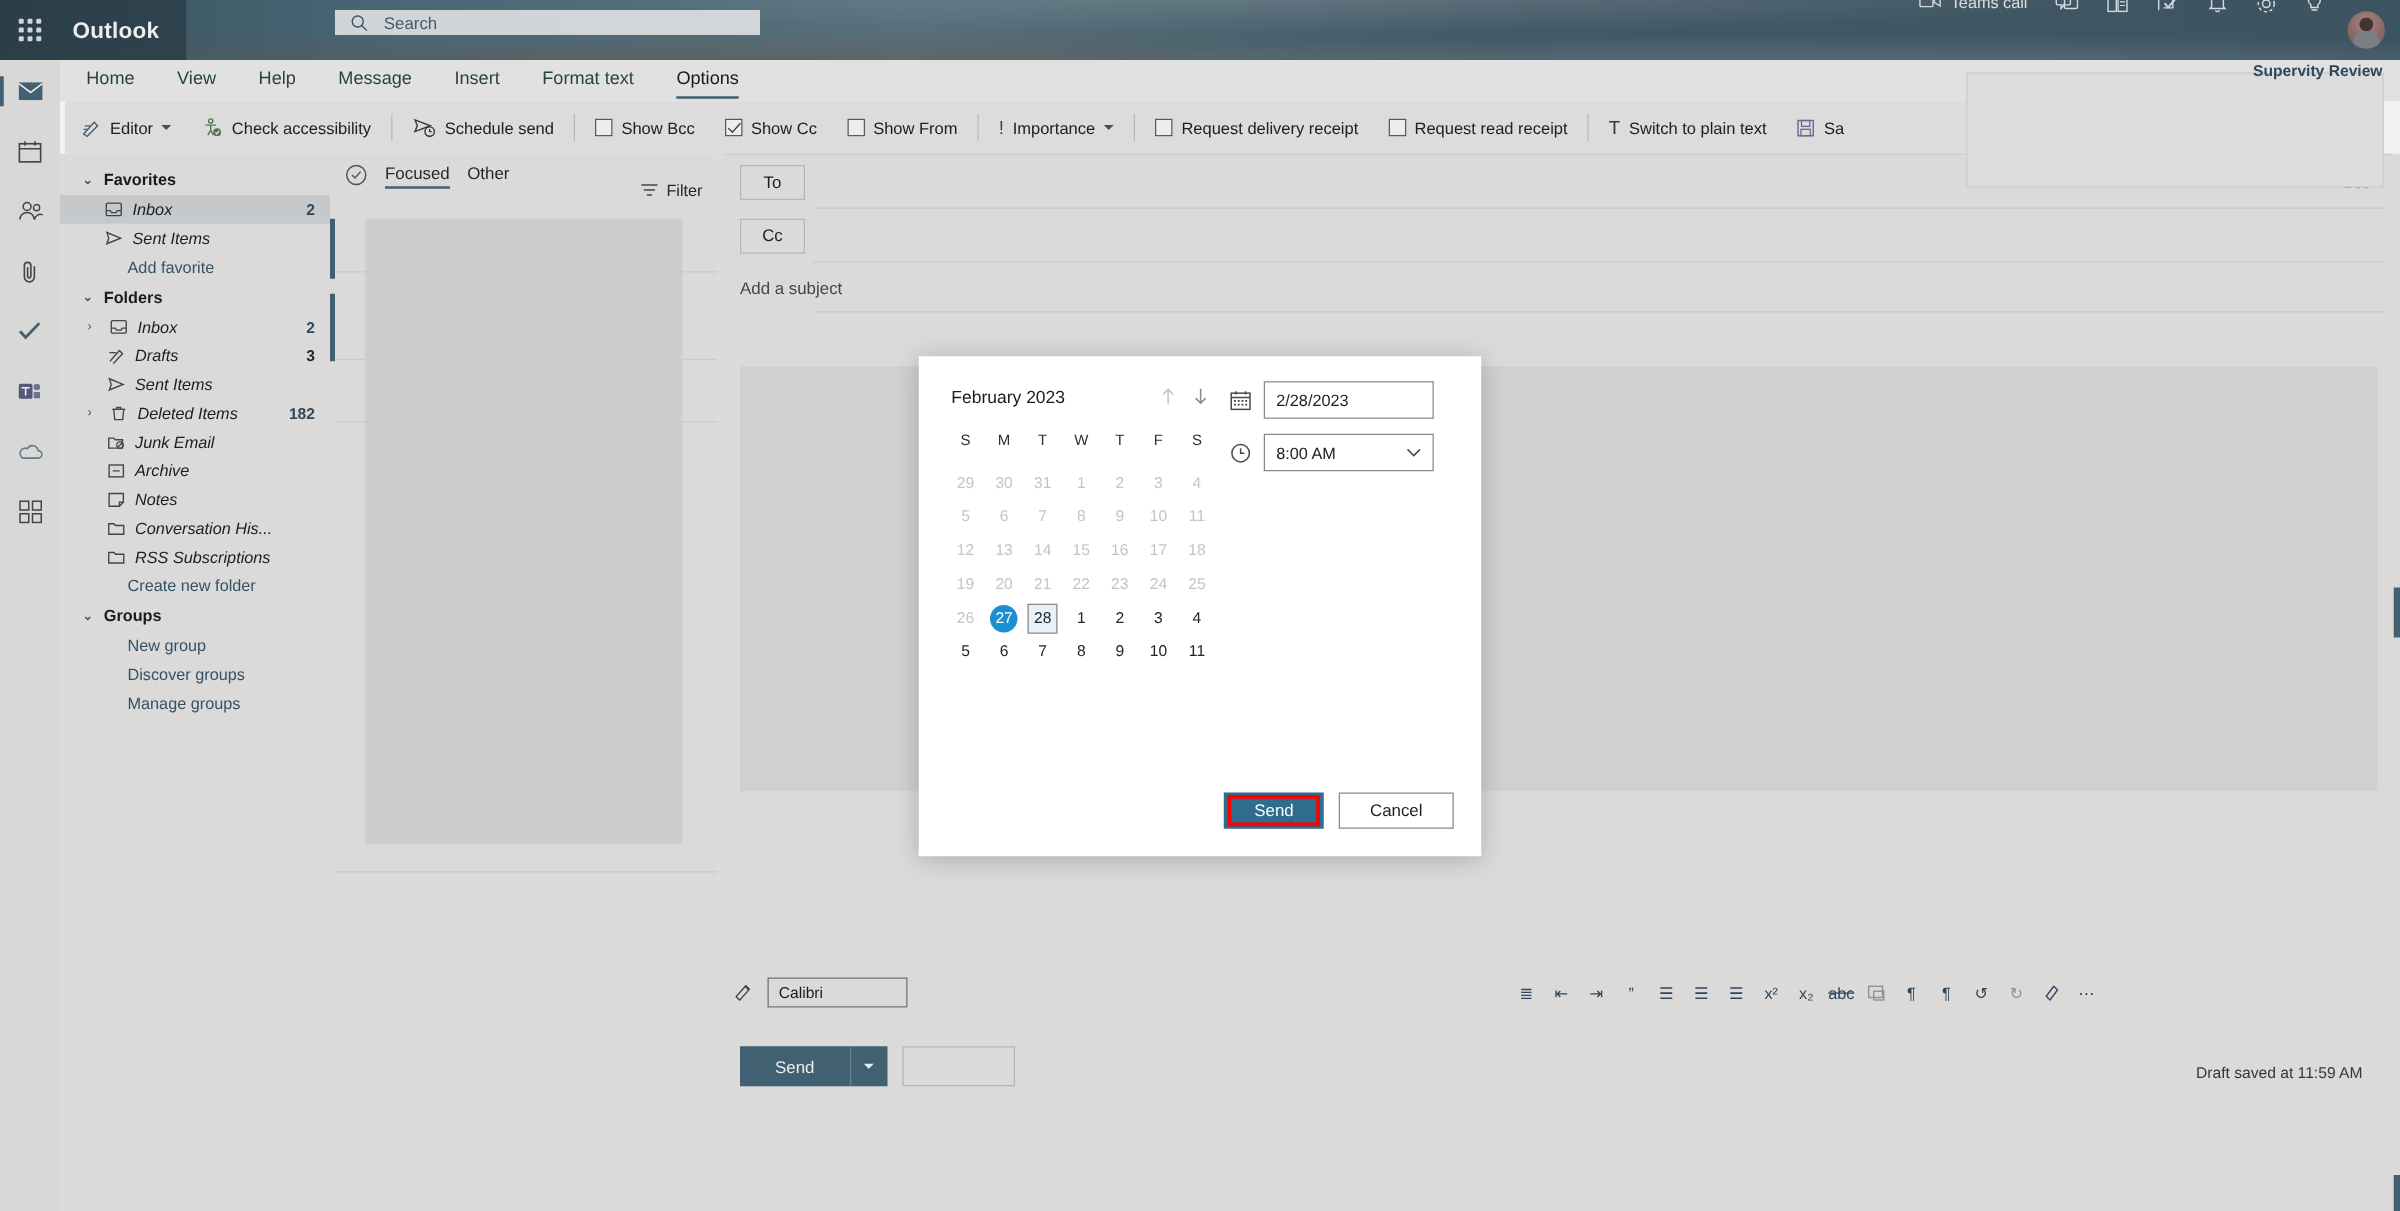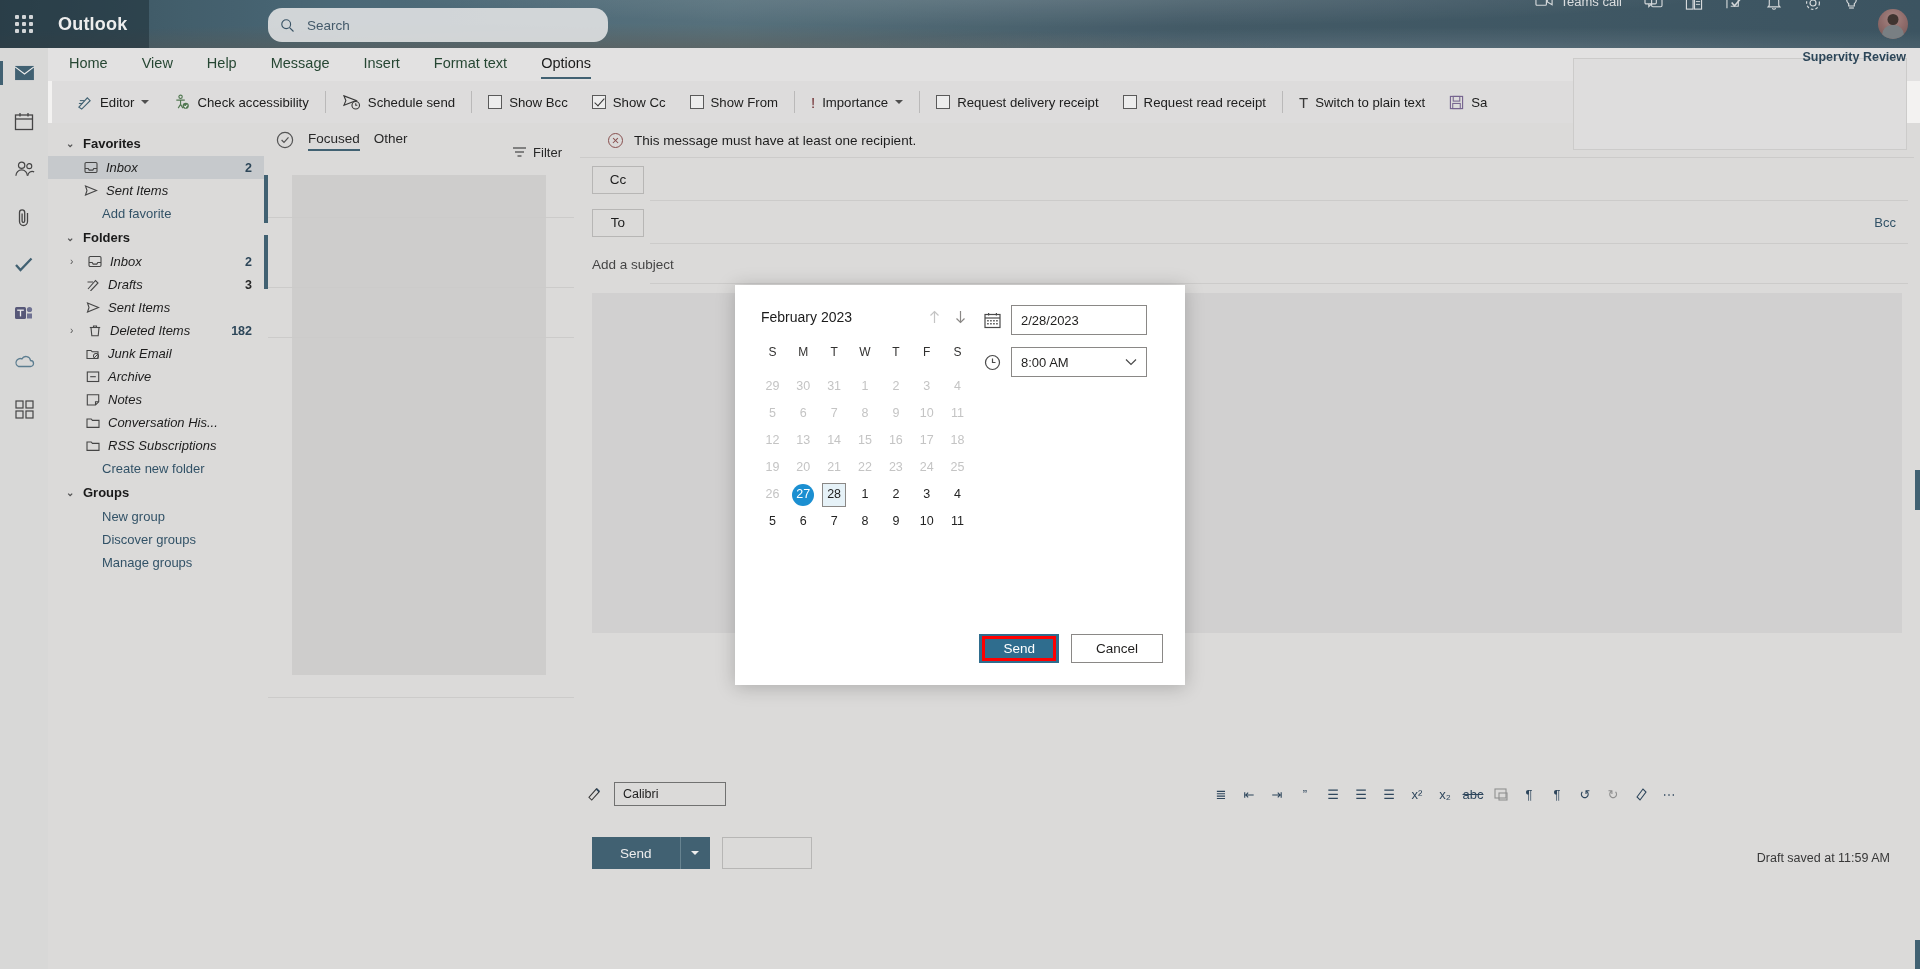"Search" .search-wrap { border-radius: 14px -> none; height: 34px -> 20px }
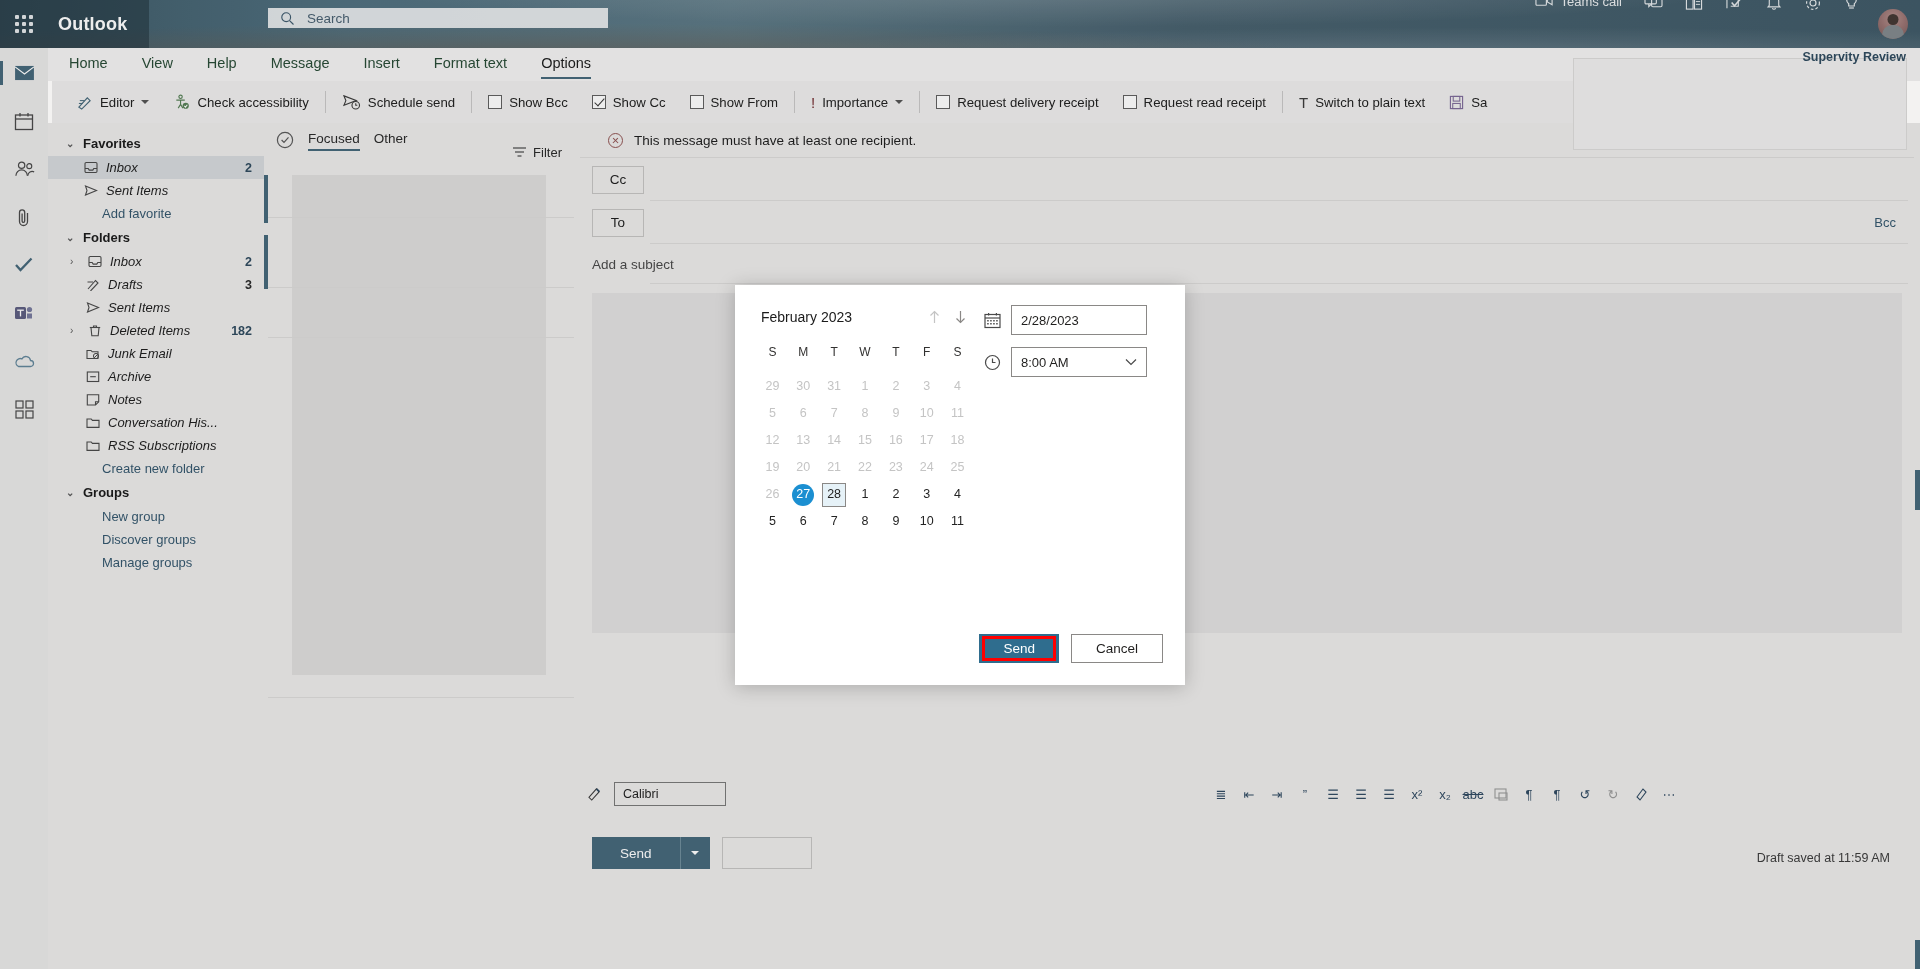"Editor" .ribbon { padding-left: 12px -> 0 }
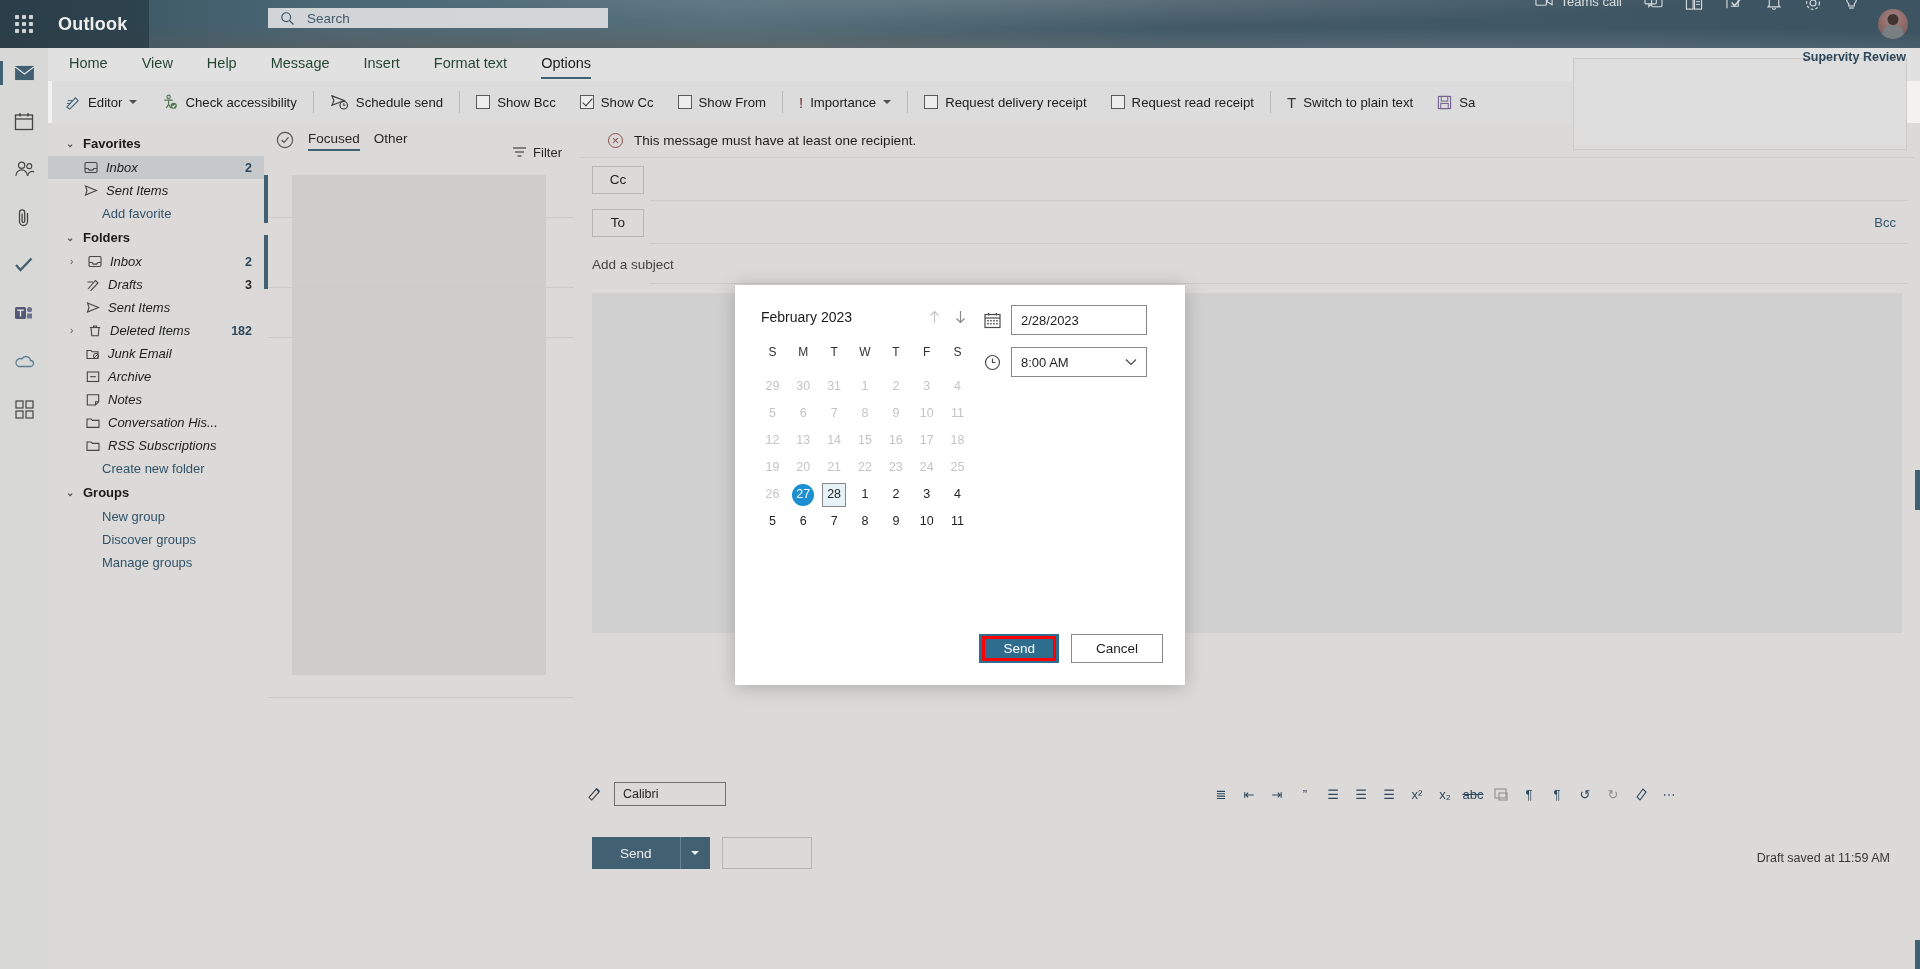"This message must have at" div.warn { html: <div> <span></span> <span>This message must have at least one recipient.</span> </div> -> none }
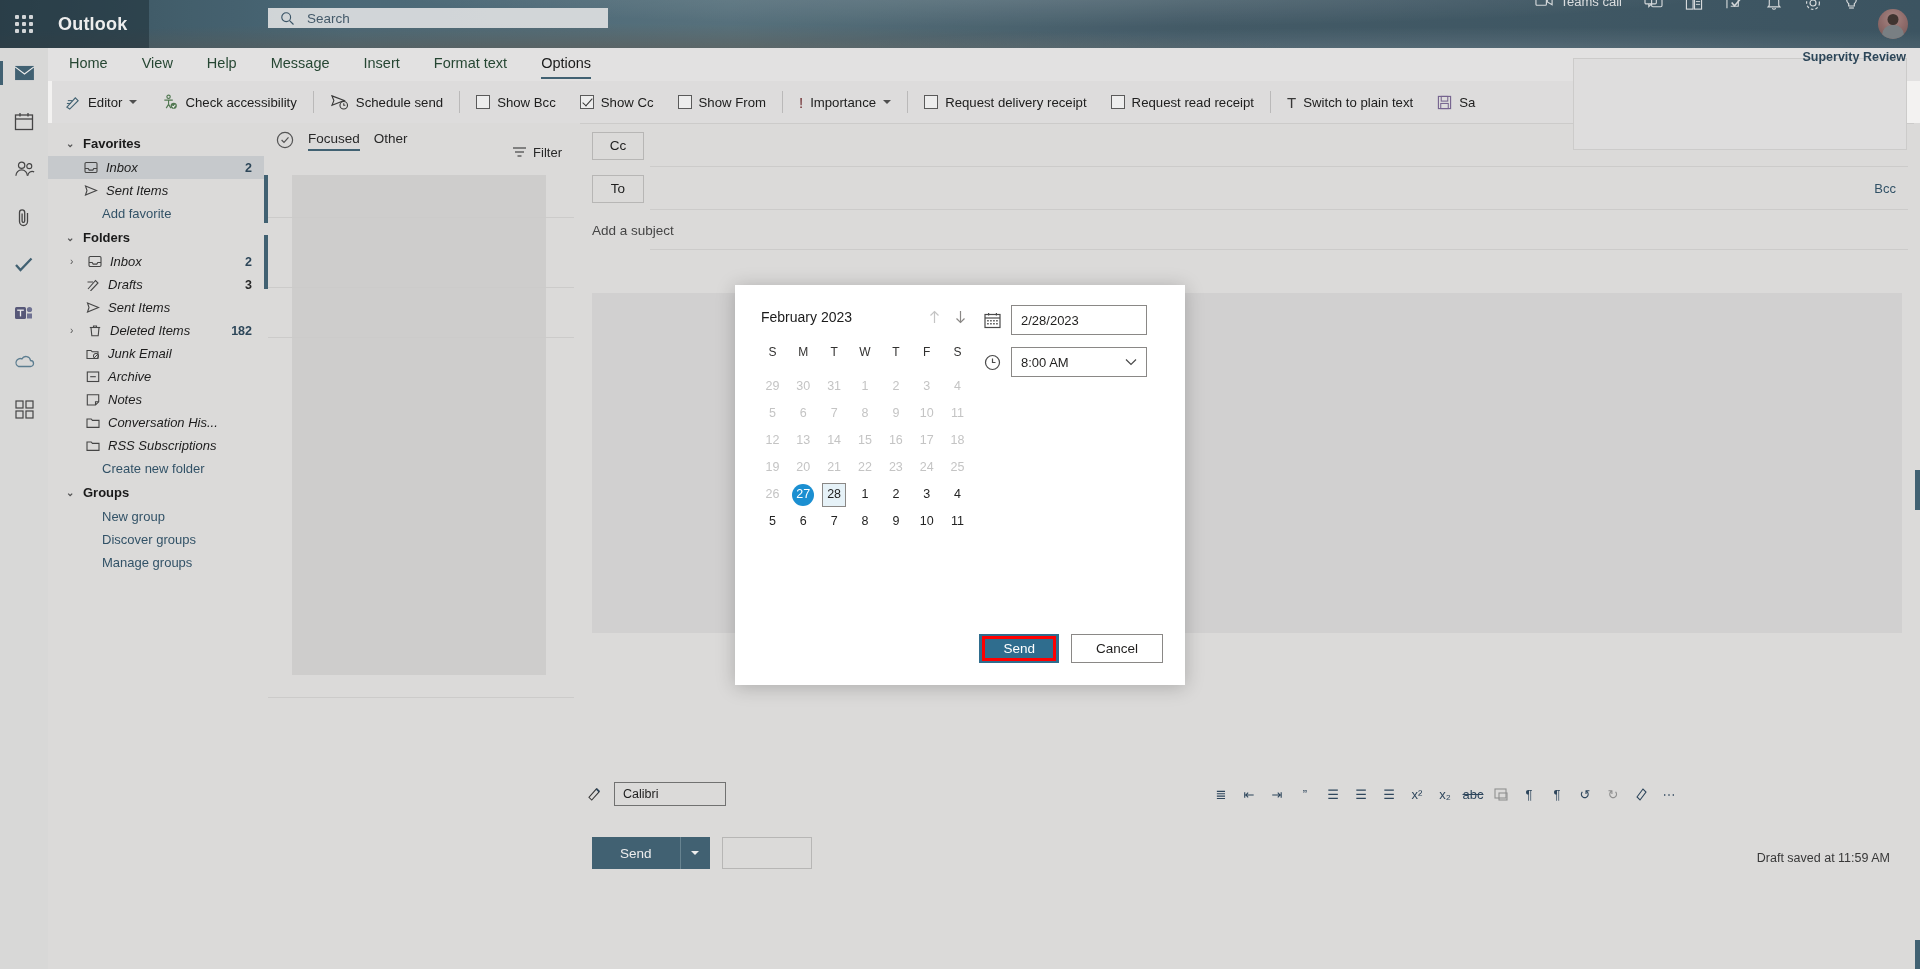"Cc" div.addr-row { order: before "To" -> after "To" }
